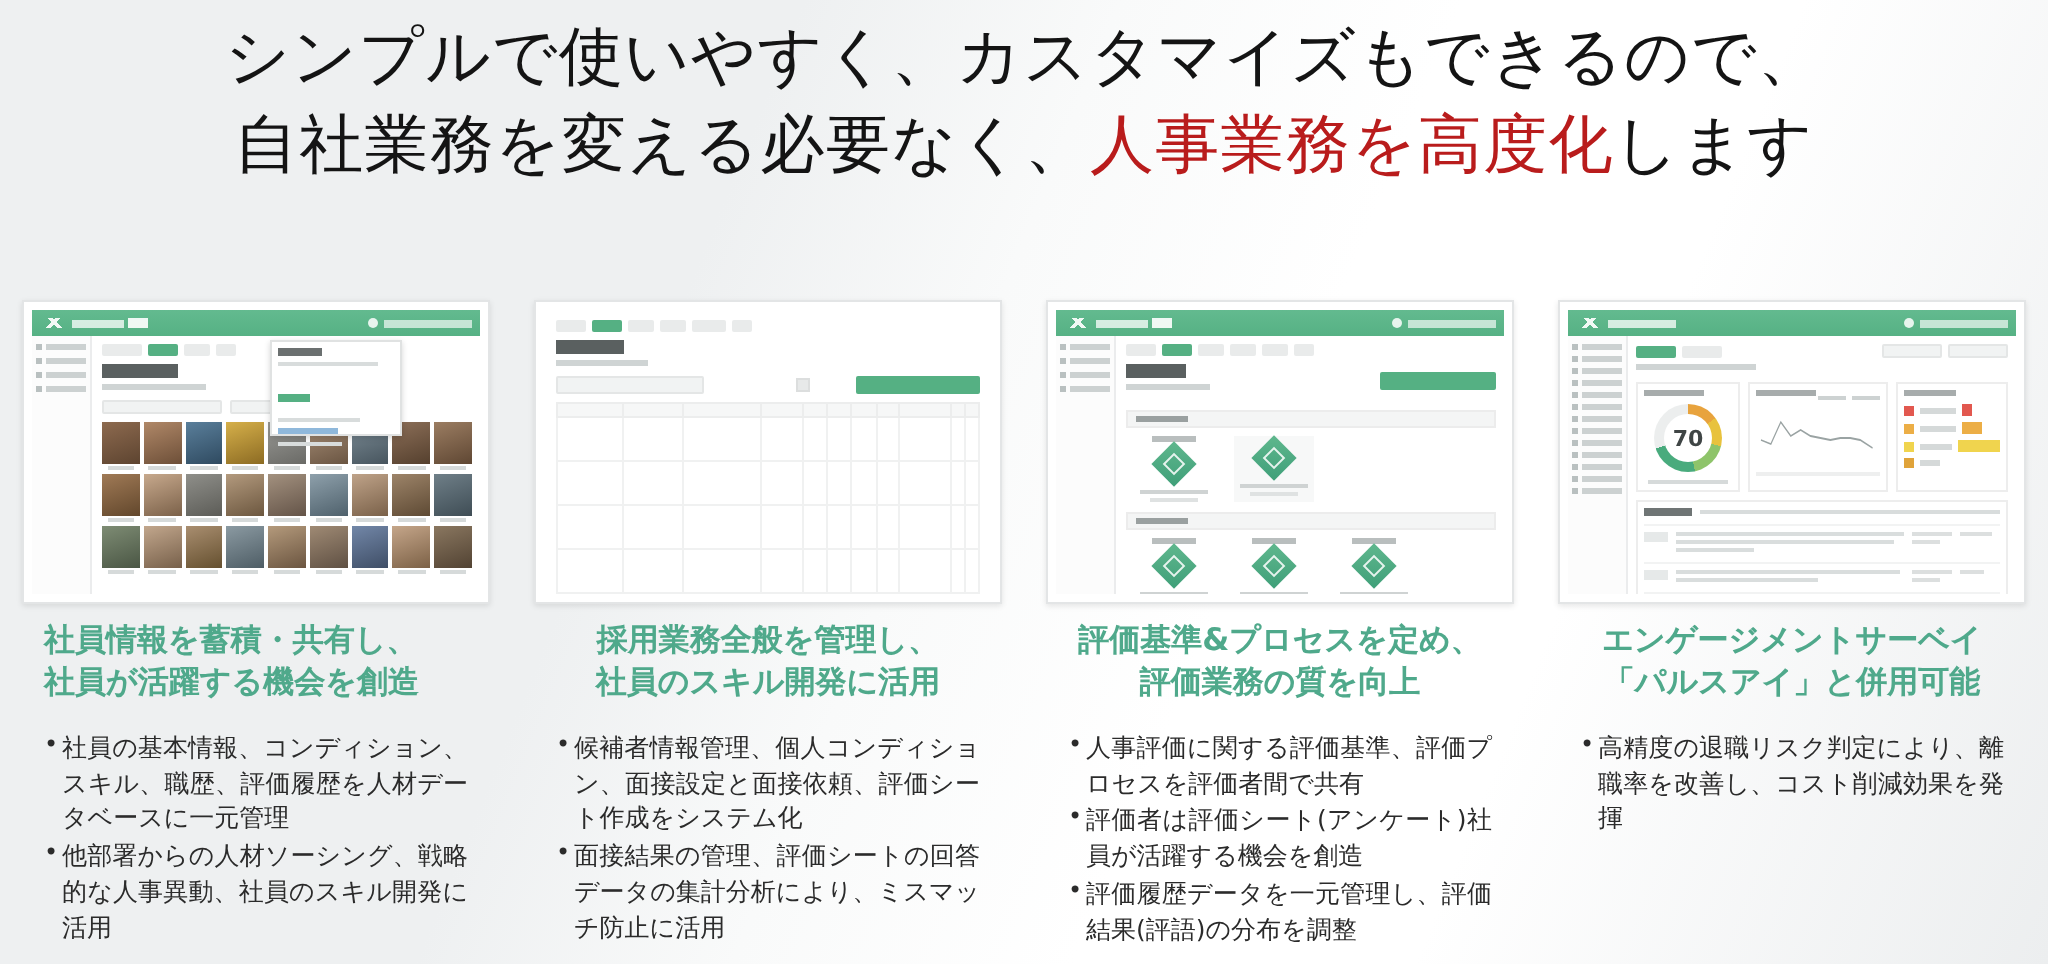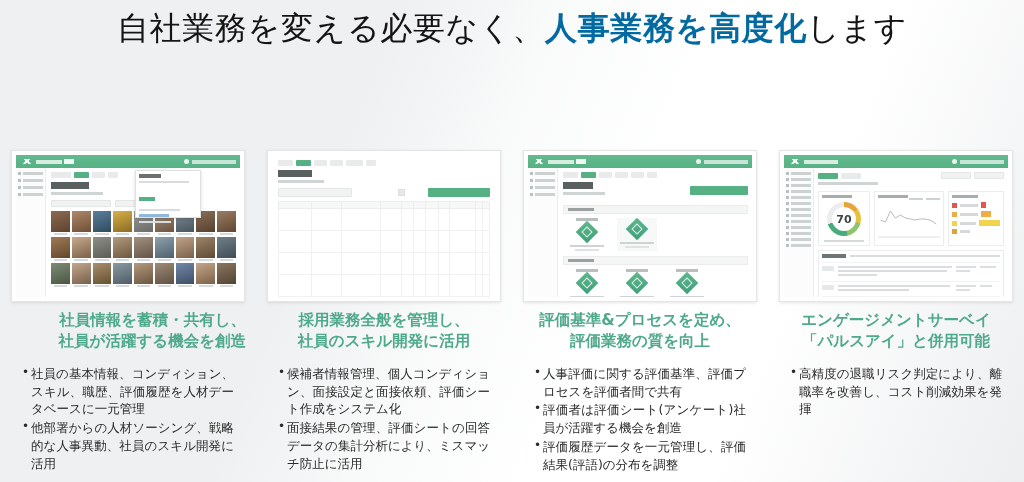"シンプルで使いやすく、カスタマイズもできるので、" div.line { html: none -> <div>シンプルで使いやすく、カスタマイズもできるので、</div> }
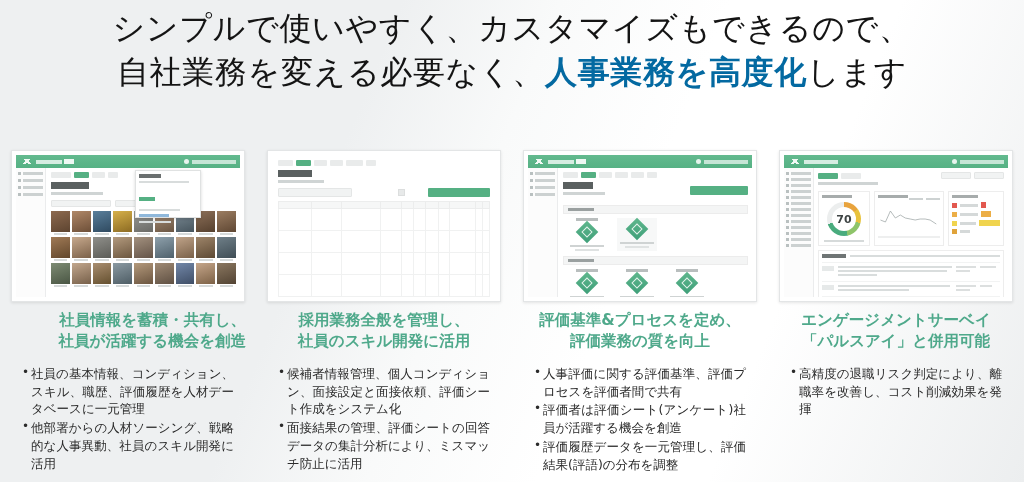"人事業務を高度化" .headline .hl { color: #0369a1 -> #b91c1c; font-weight: 700 -> 400 }
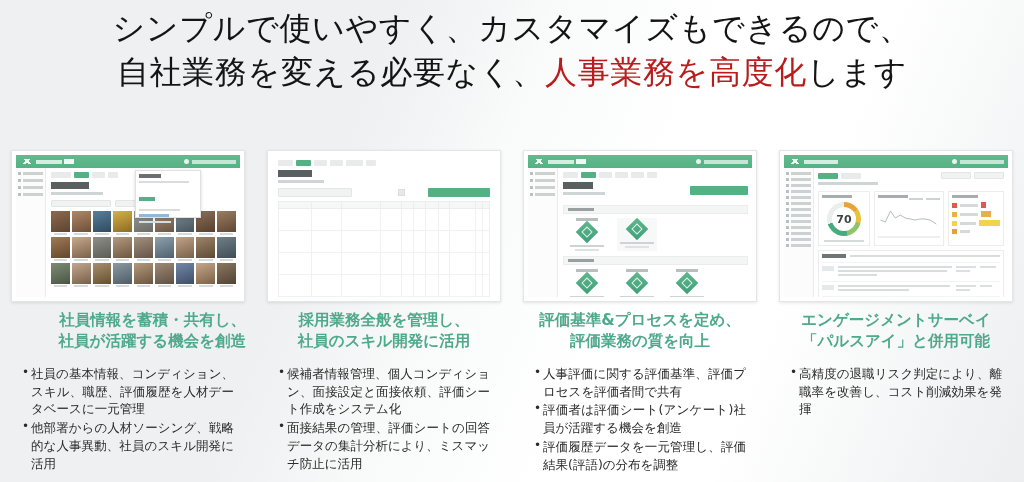"社員情報を蓄積・共有し、" .cap-col.left .cap-title { text-align: right -> left }
